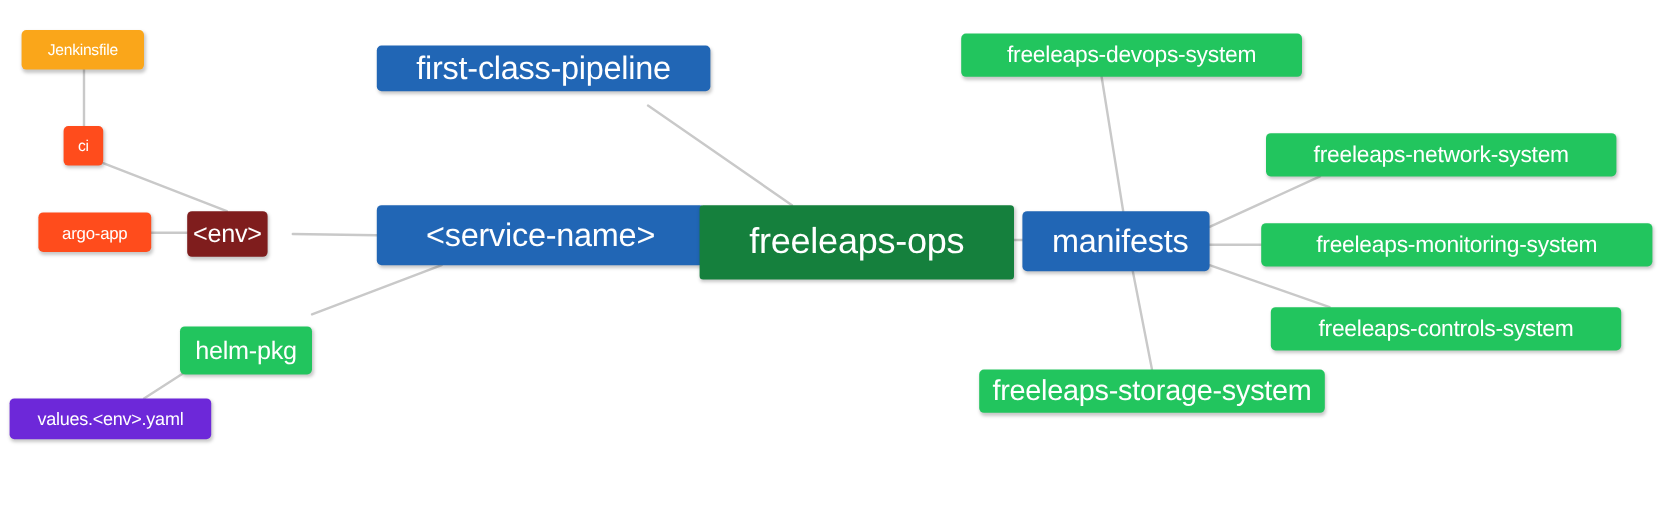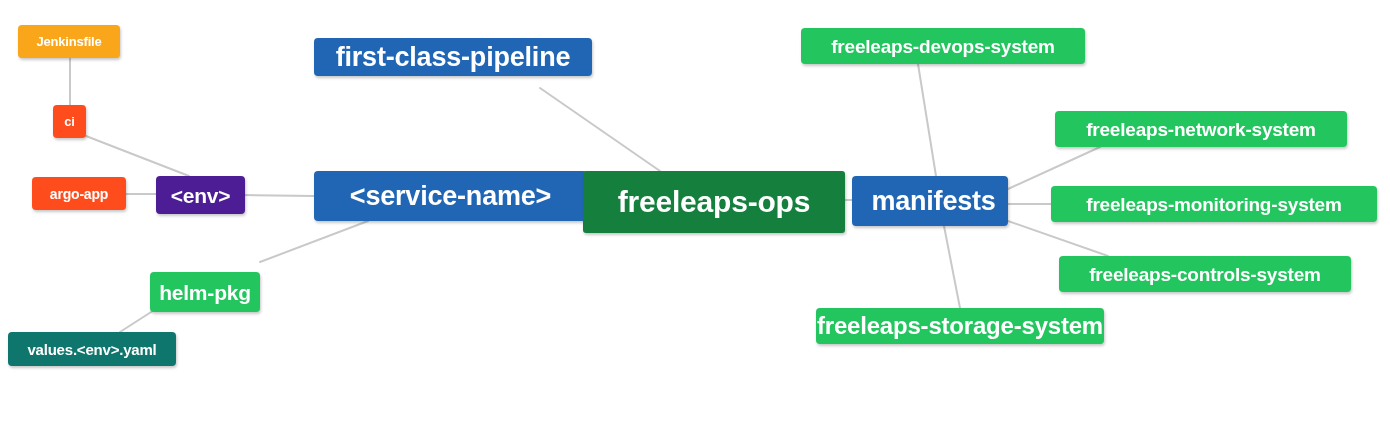"Jenkinsfile" div { font-weight: bold -> none }
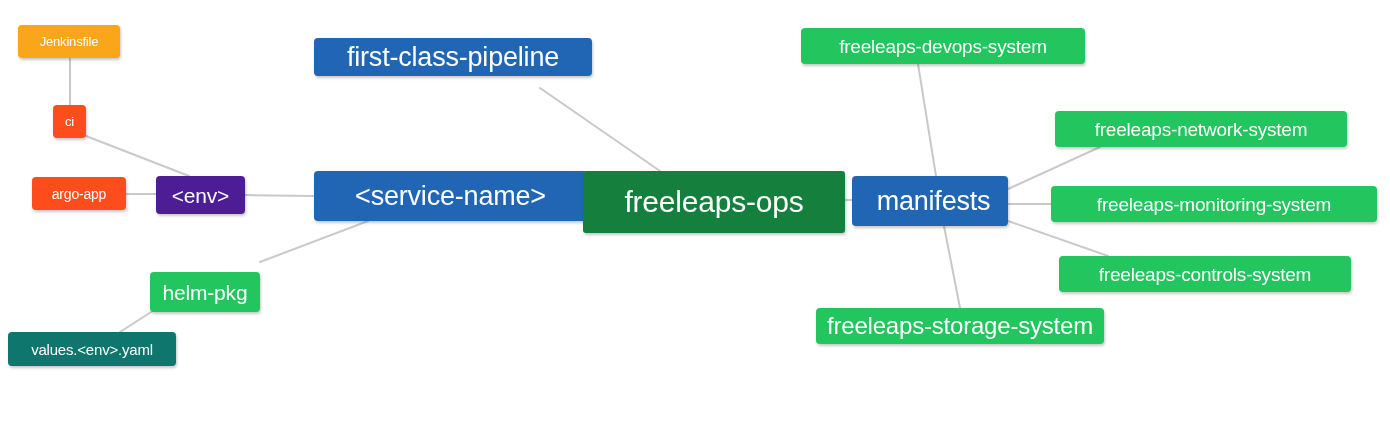"<env>" div.node { background: #4c1d95 -> #7f1d1d; width: 89px -> 67px }
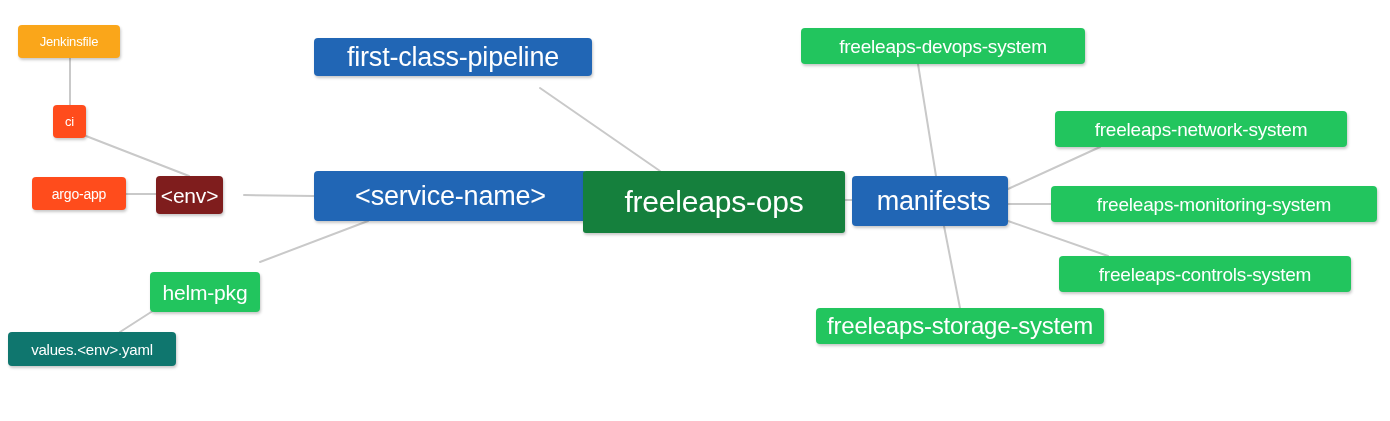"values.<env>.yaml" div.node { background: #0f766e -> #6d28d9 }
